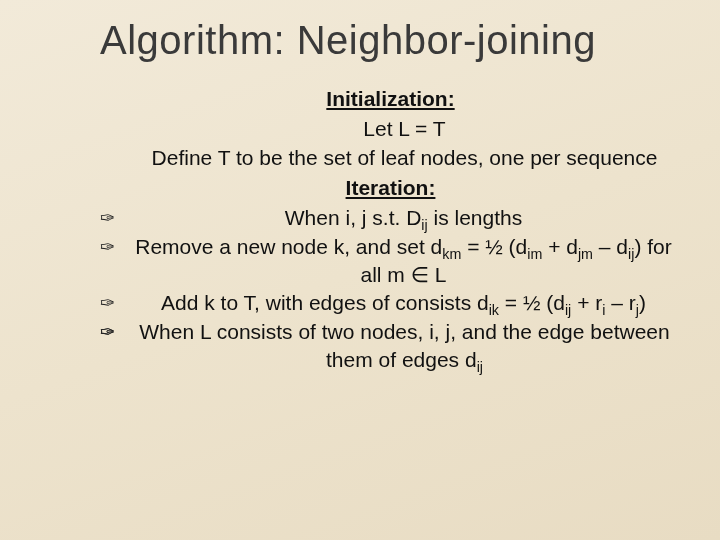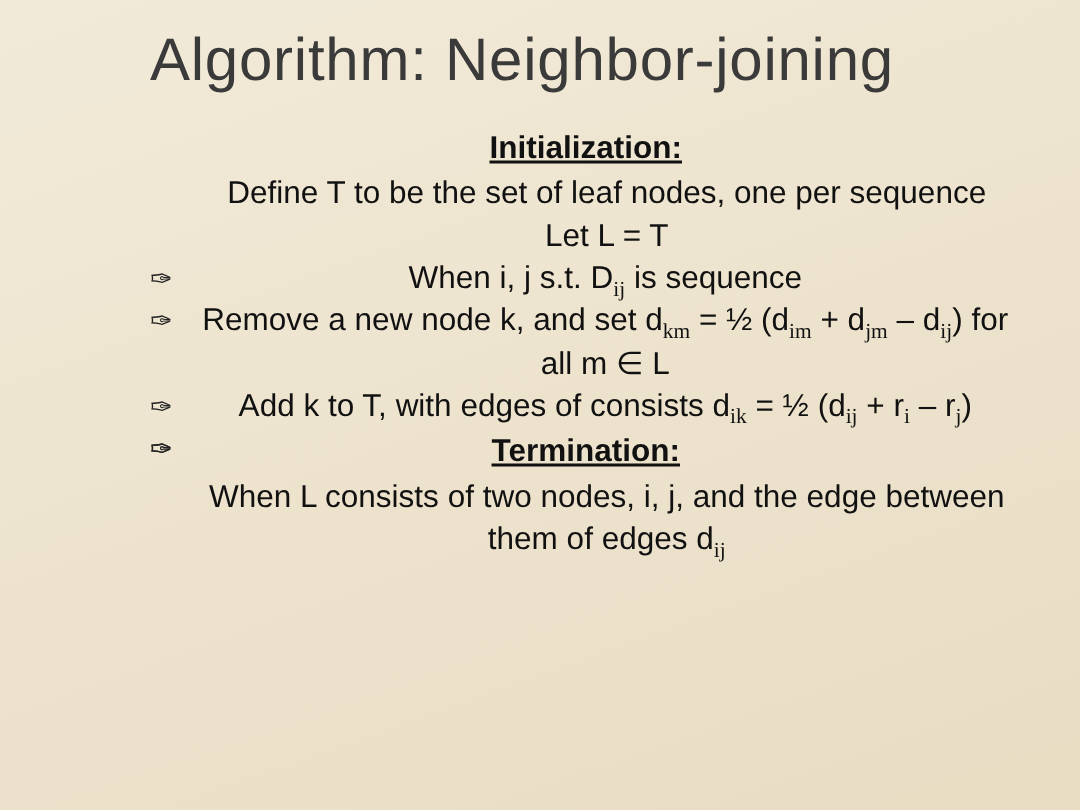"Define T to be the" div.indent { order: before "Let L = T" -> after "Let L = T" }
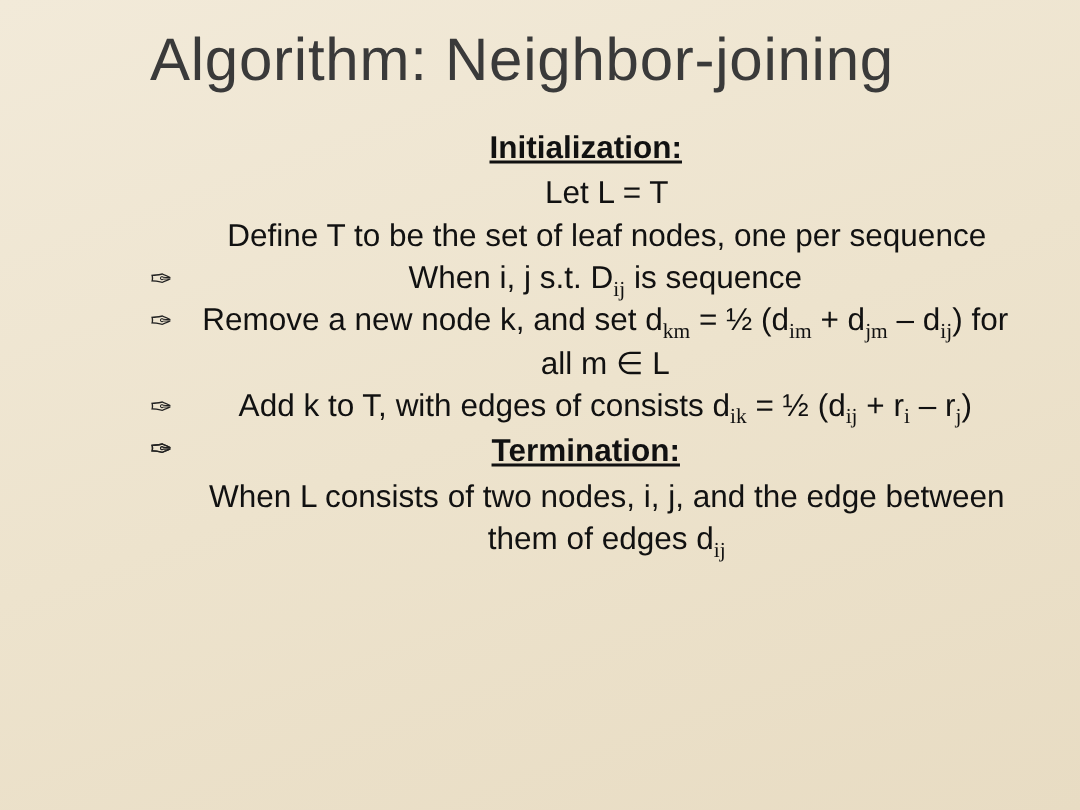"Iteration:" div.heading { html: none -> <div>Iteration:</div> }
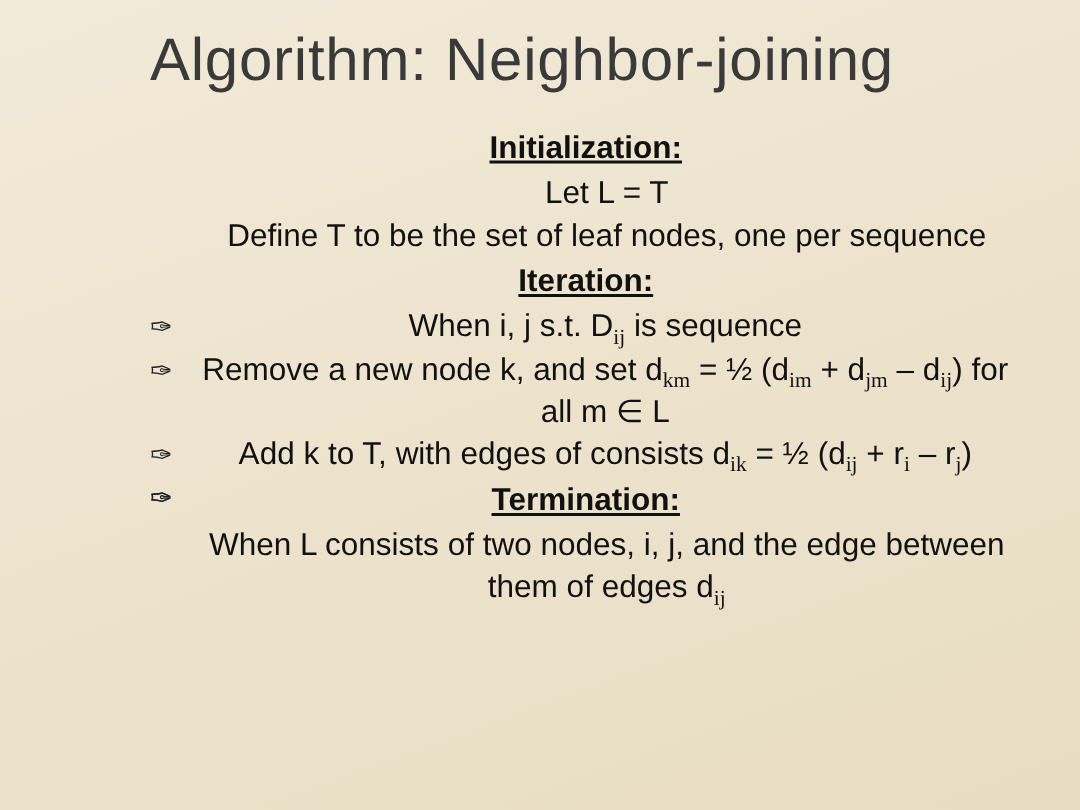"ij" sub { font-family: Liberation Serif, serif -> none }
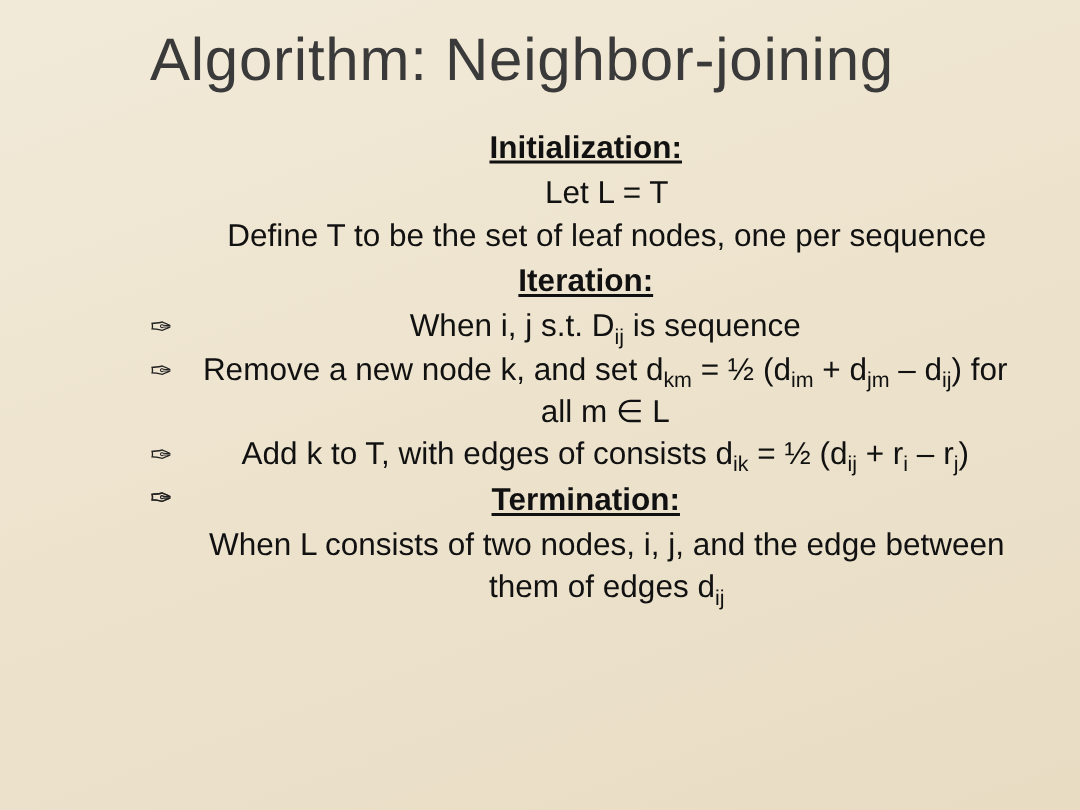"is sequence" span { text: sequence -> lengths }
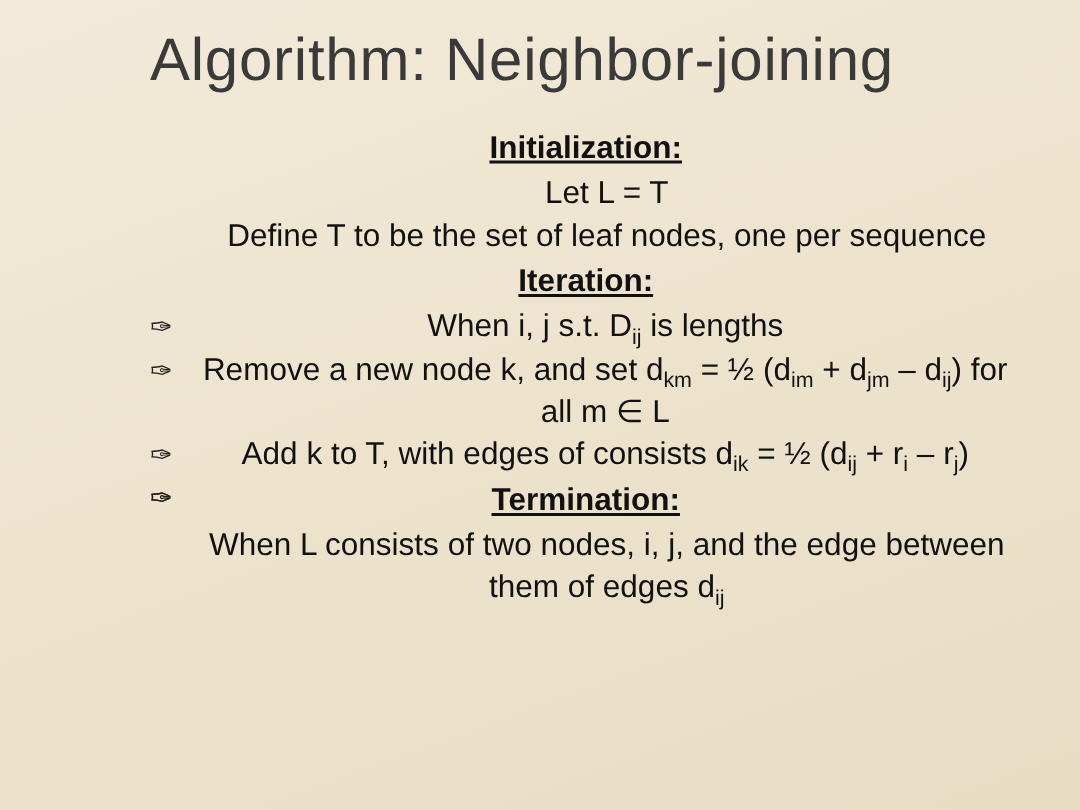"Termination:" div.heading { html: <div>Termination:</div> -> none }
